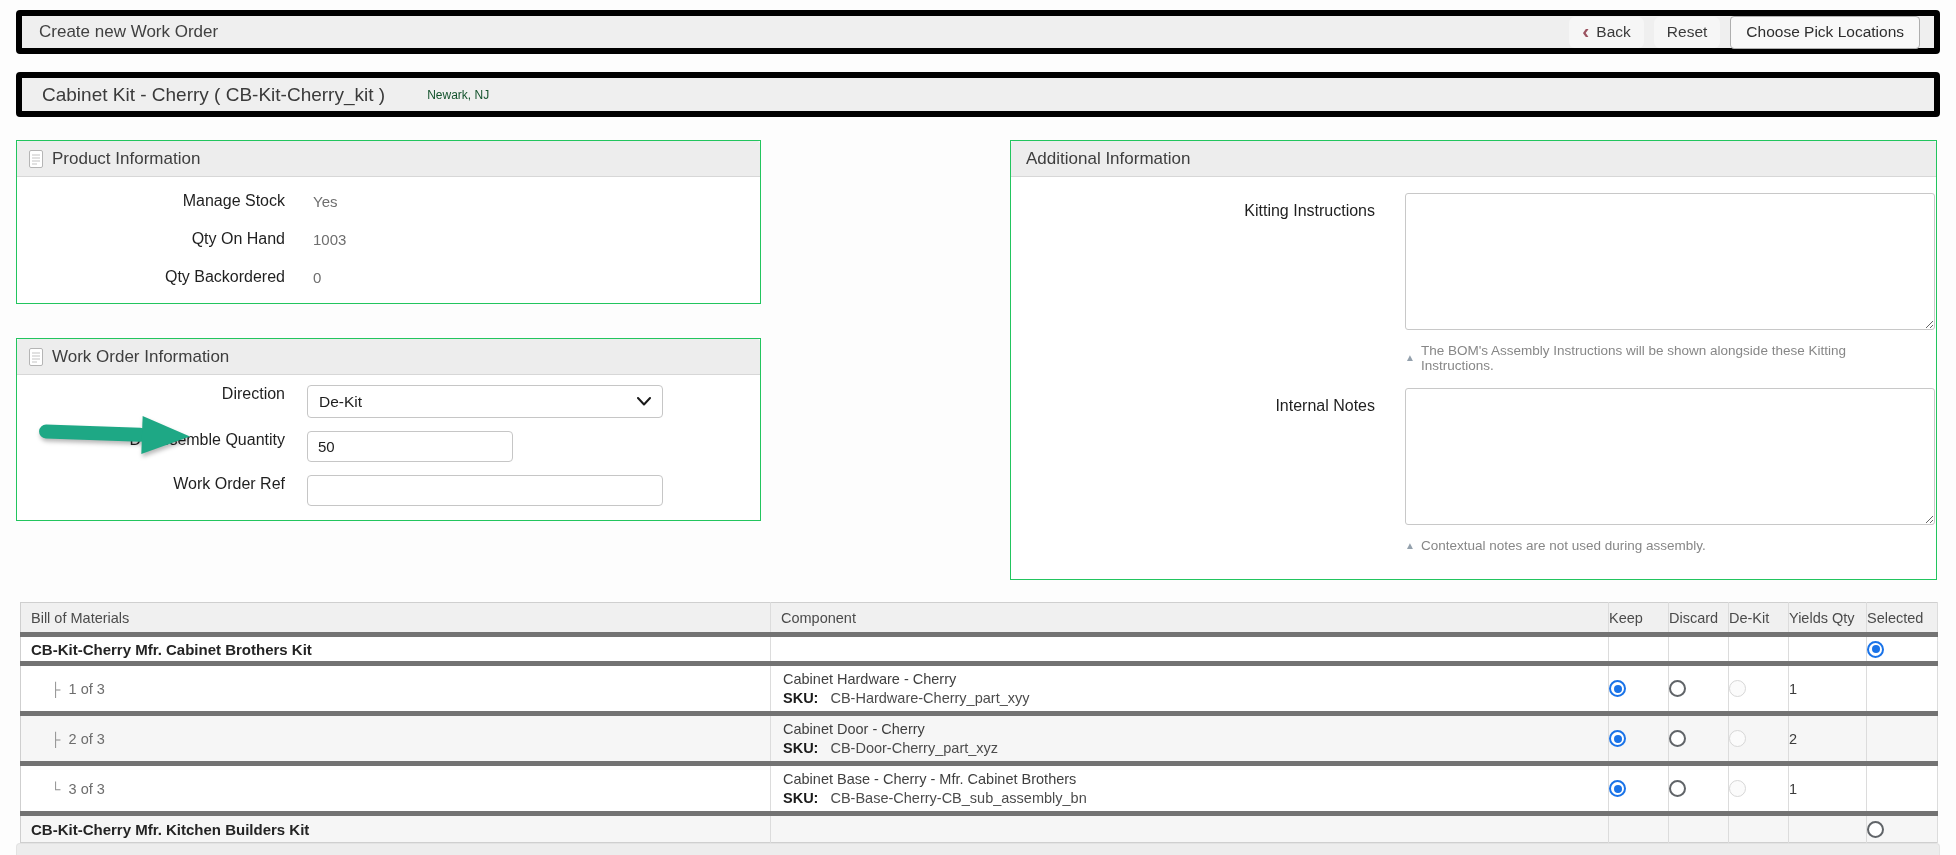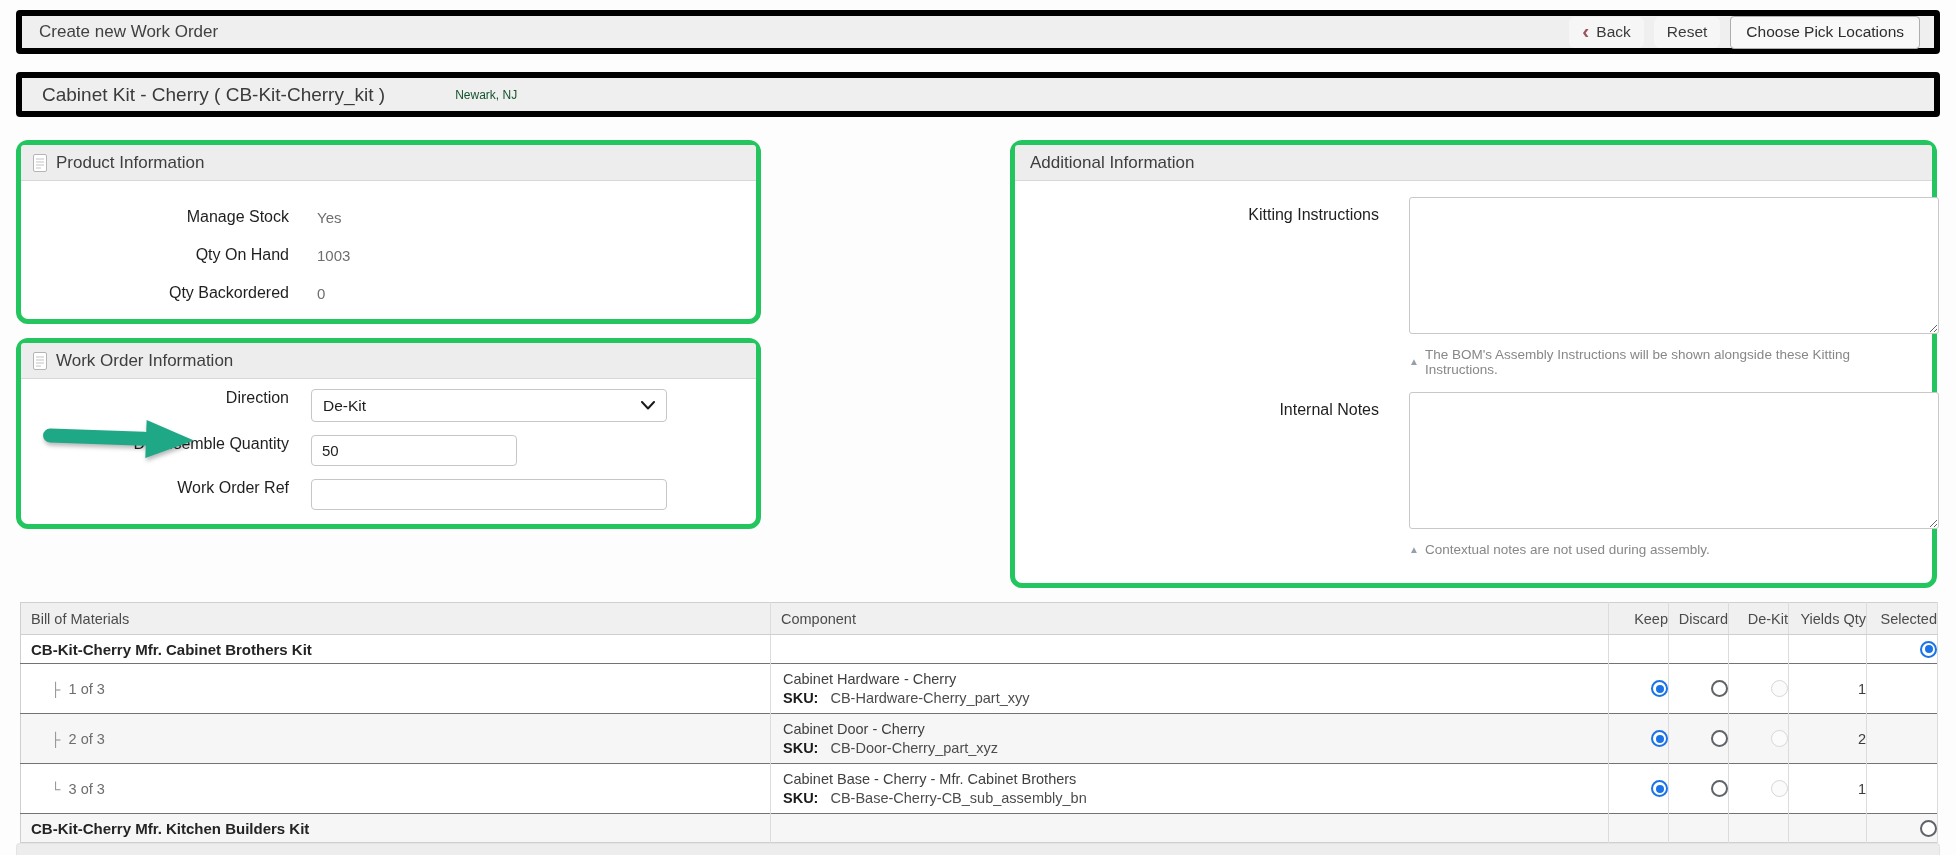"Cabinet Kit - Cherry (" #productbar { gap: 28px -> none }
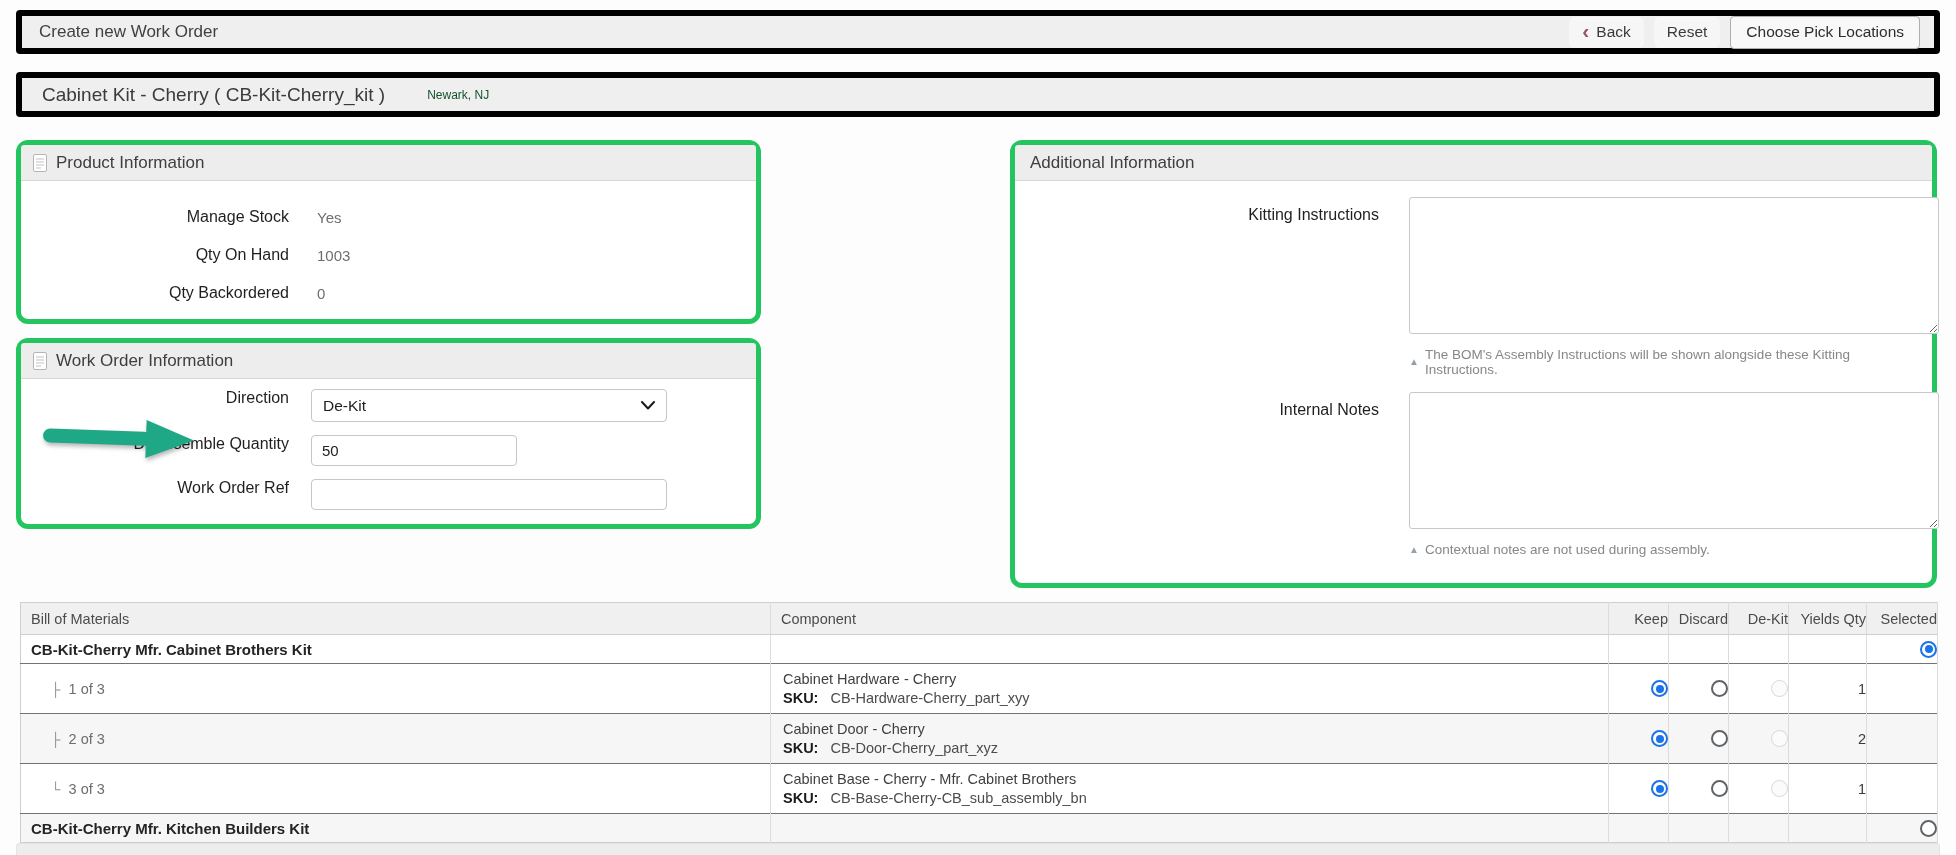"Product Information" .panel { border: 5px solid #22c55e -> 1px solid #22c55e; border-radius: 12px -> 0 }
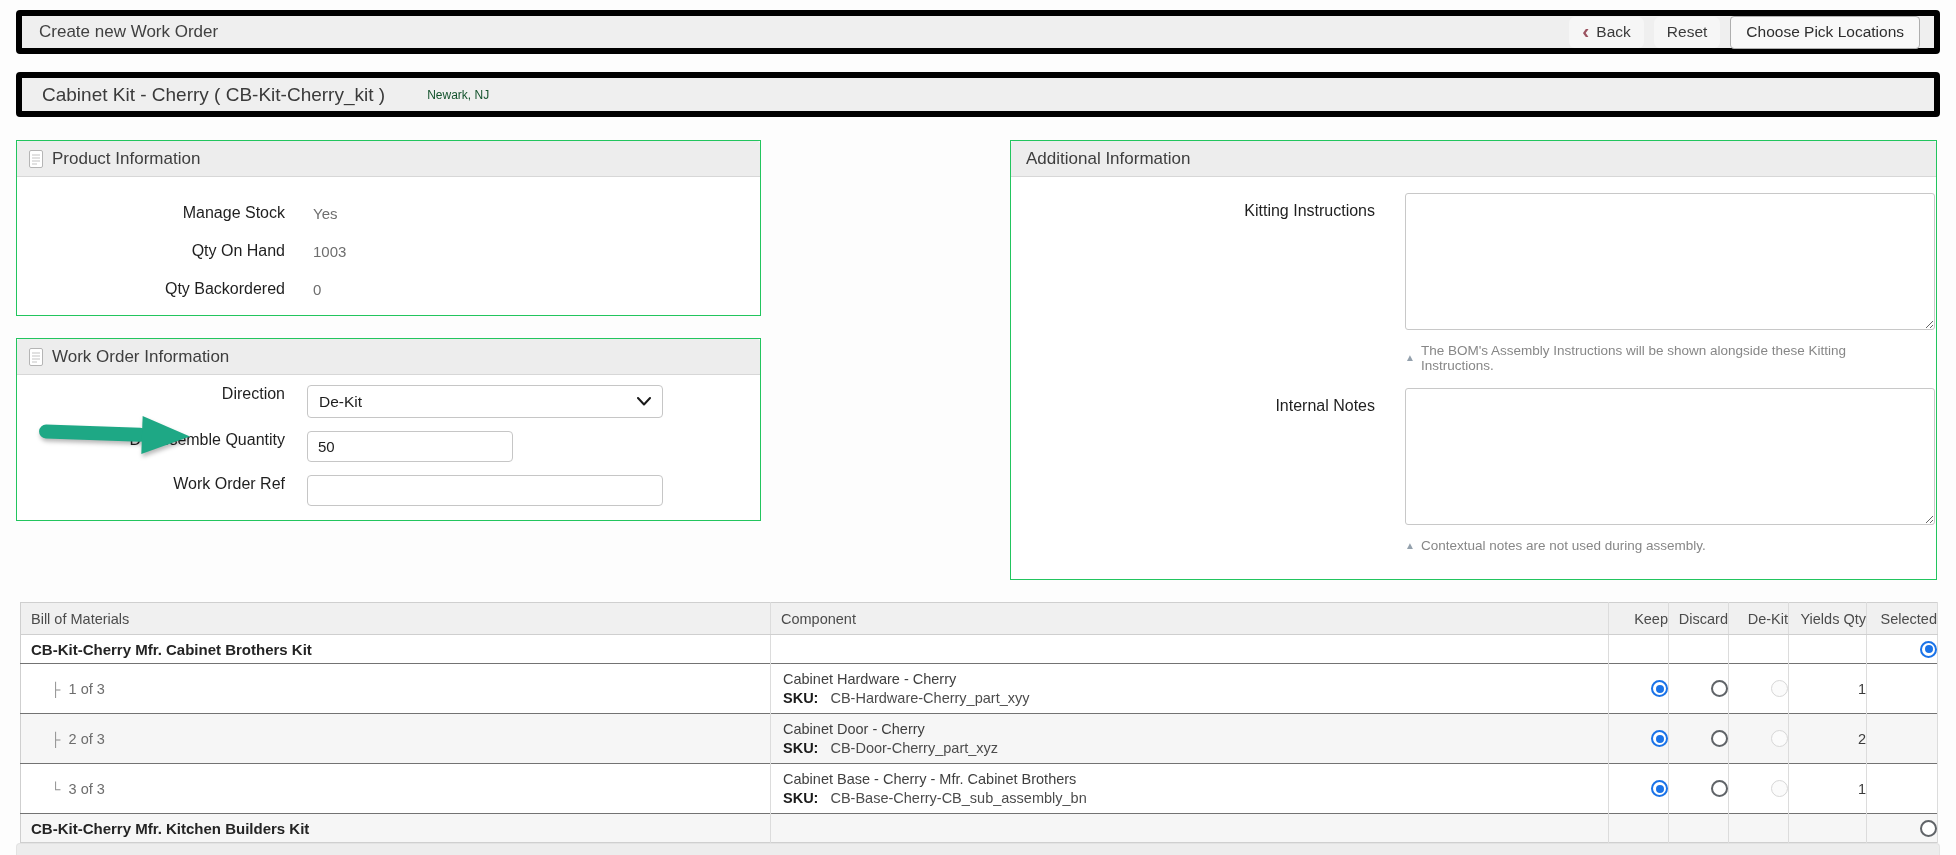"Manage Stock" .info-body { margin-top: 12px -> none }
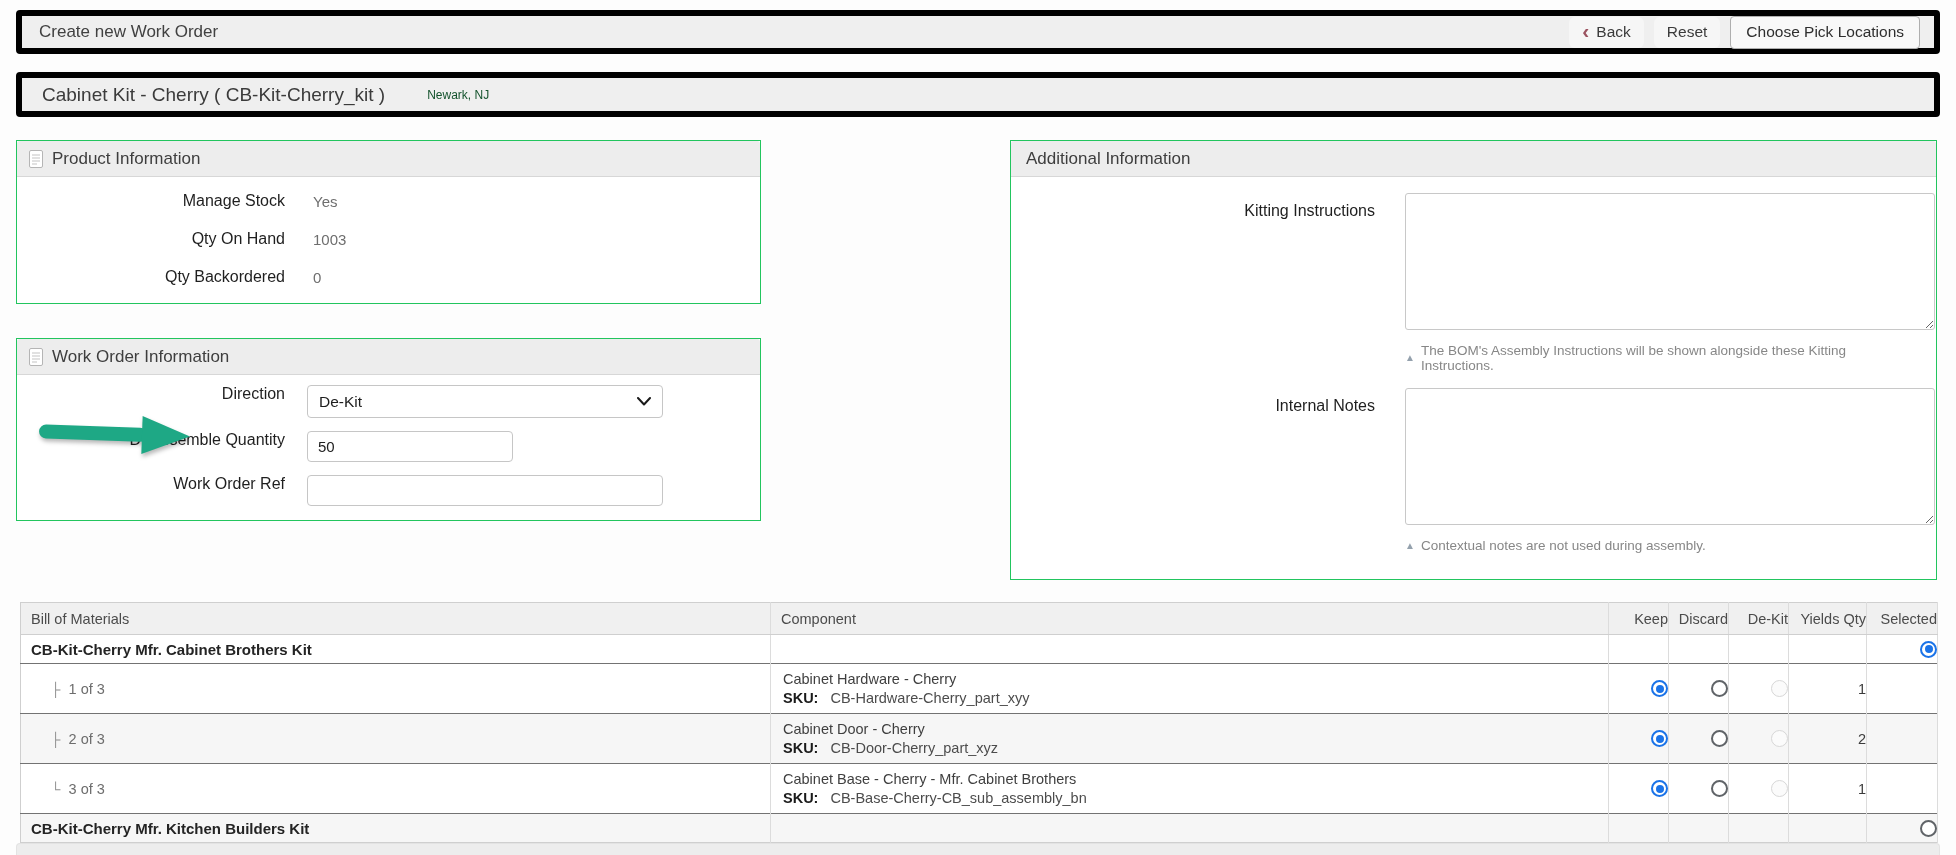"Keep" th.ctr, td.ctr { text-align: right -> left }
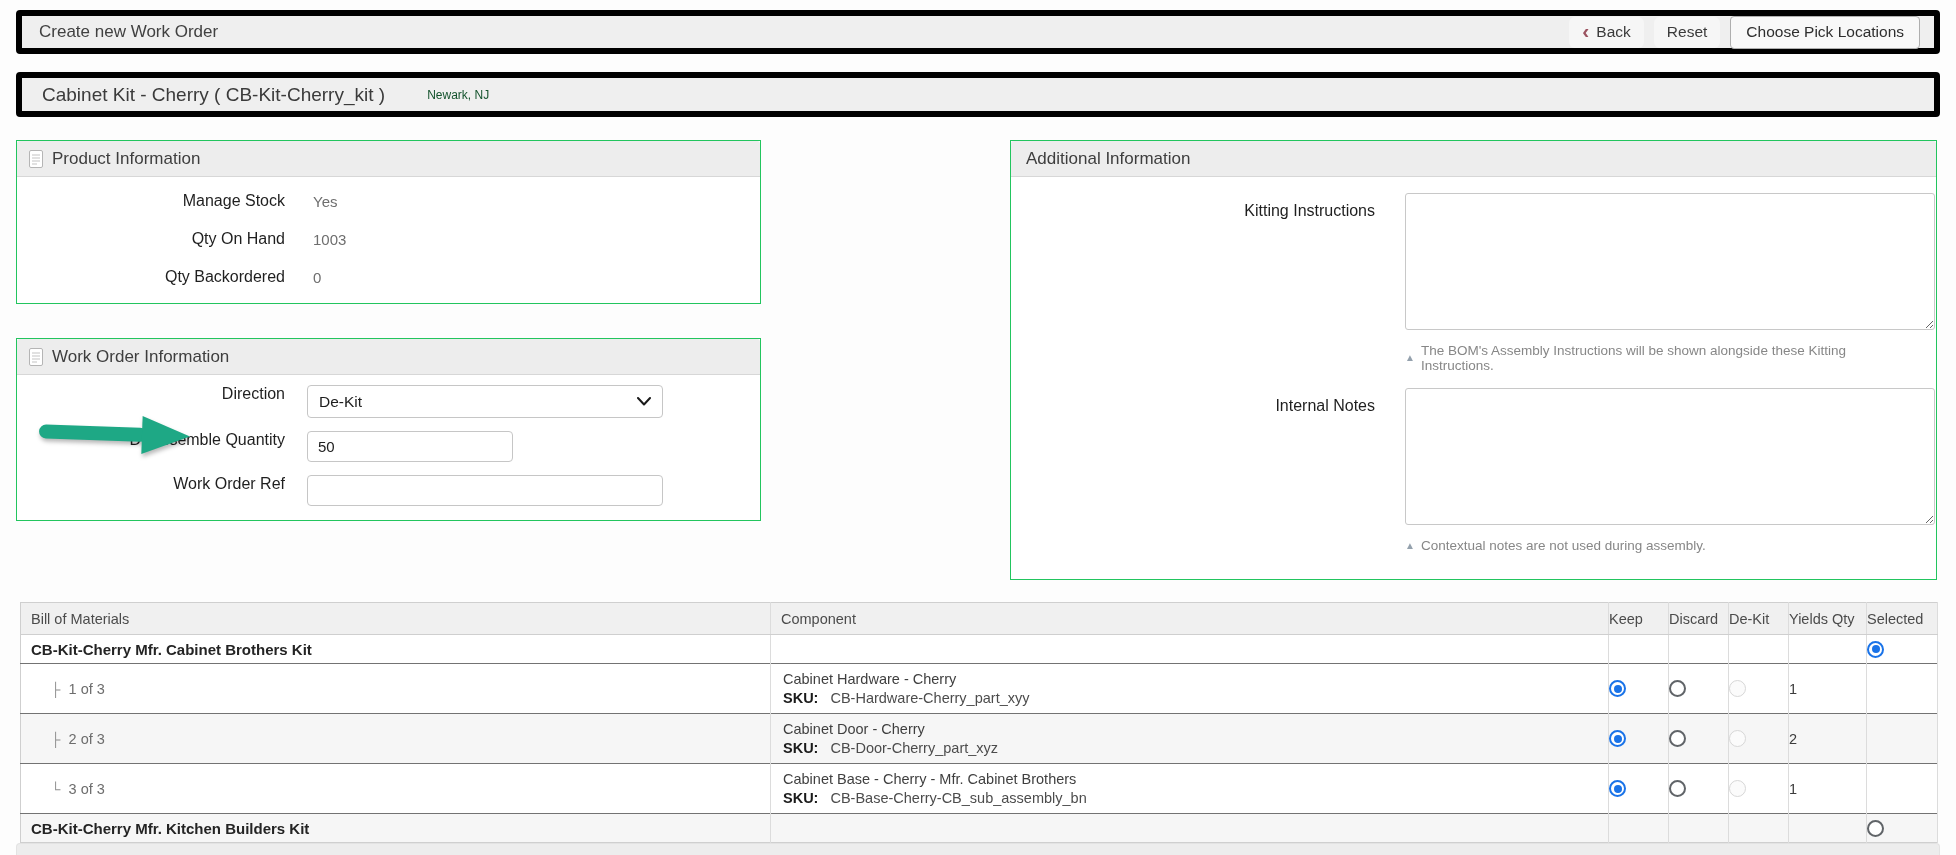"CB-Kit-Cherry Mfr. Cabinet Brothers Kit" #bom-table th, #bom-table td { border-top: 1px solid #737373 -> 5px solid #737373 }
